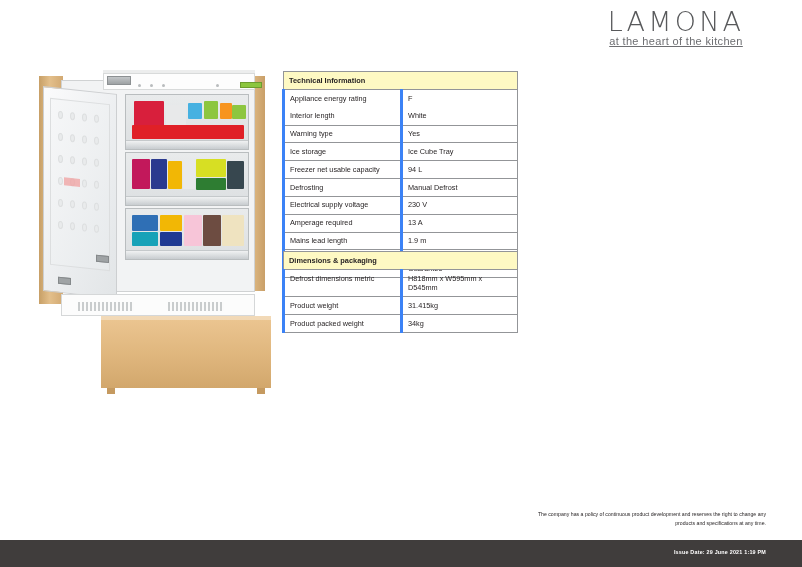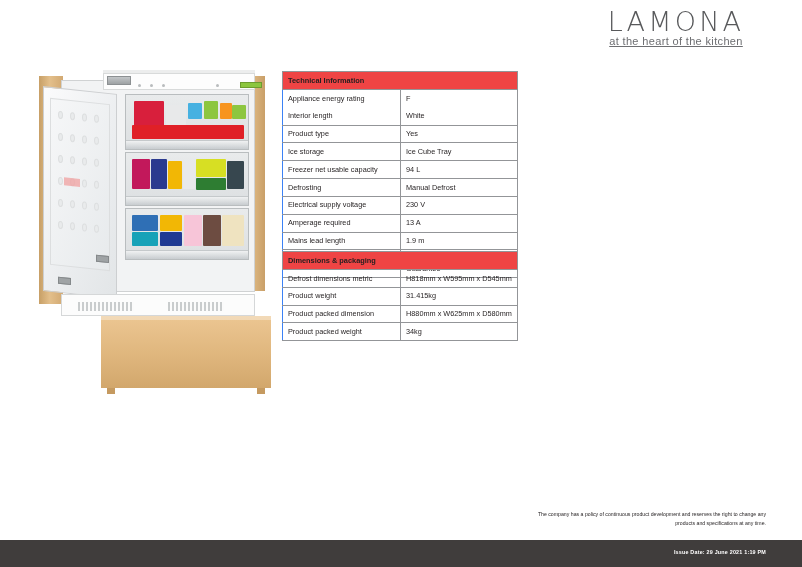"Technical Information" .spec-table th { background: #ef4444 -> #fef9c3 }
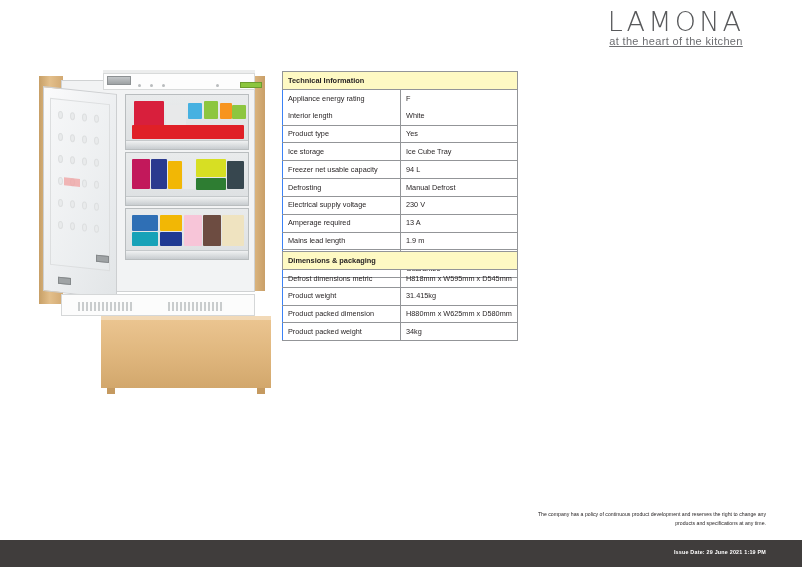"Appliance energy rating" .spec-table td { border-left: 1px solid #3b82f6 -> 3px solid #3b82f6 }
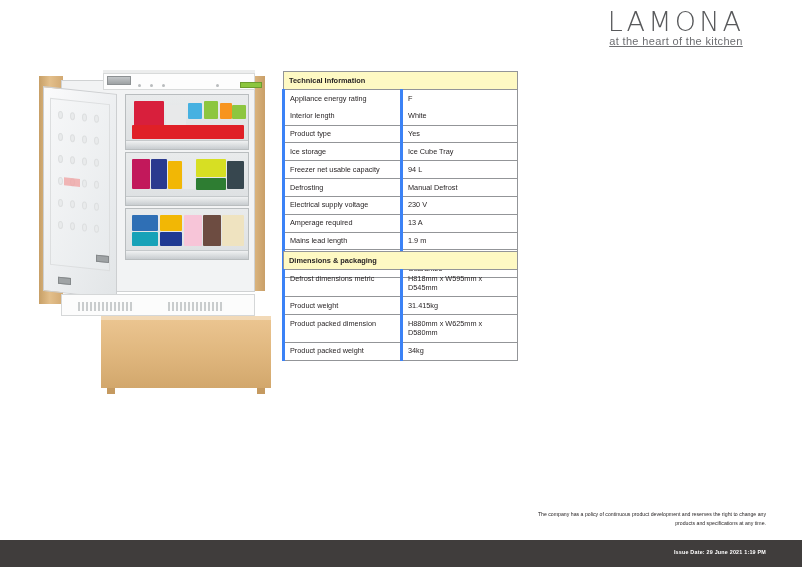"Product type" td.lbl { text: Product -> Warning }
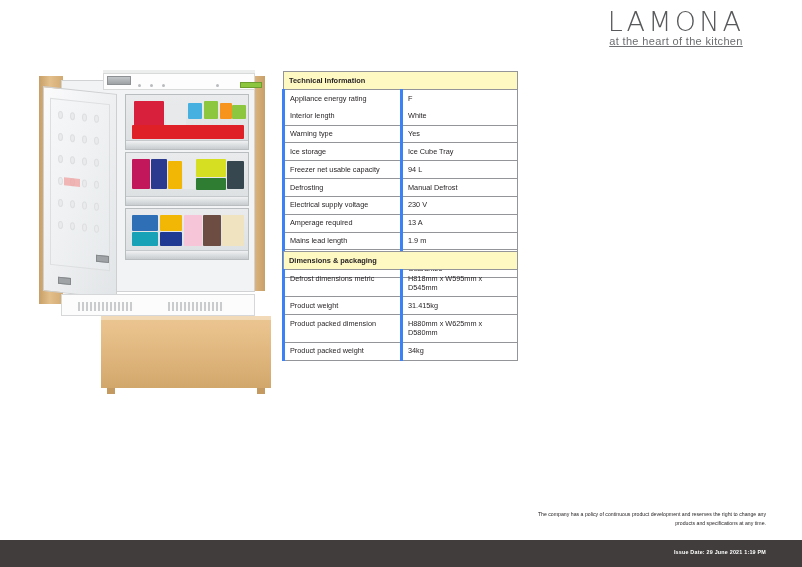"Product packed dimension" tr { html: <tr> <td>Product packed dimension</td> <td>H880mm x W625mm x D580mm</td> </tr> -> none }
